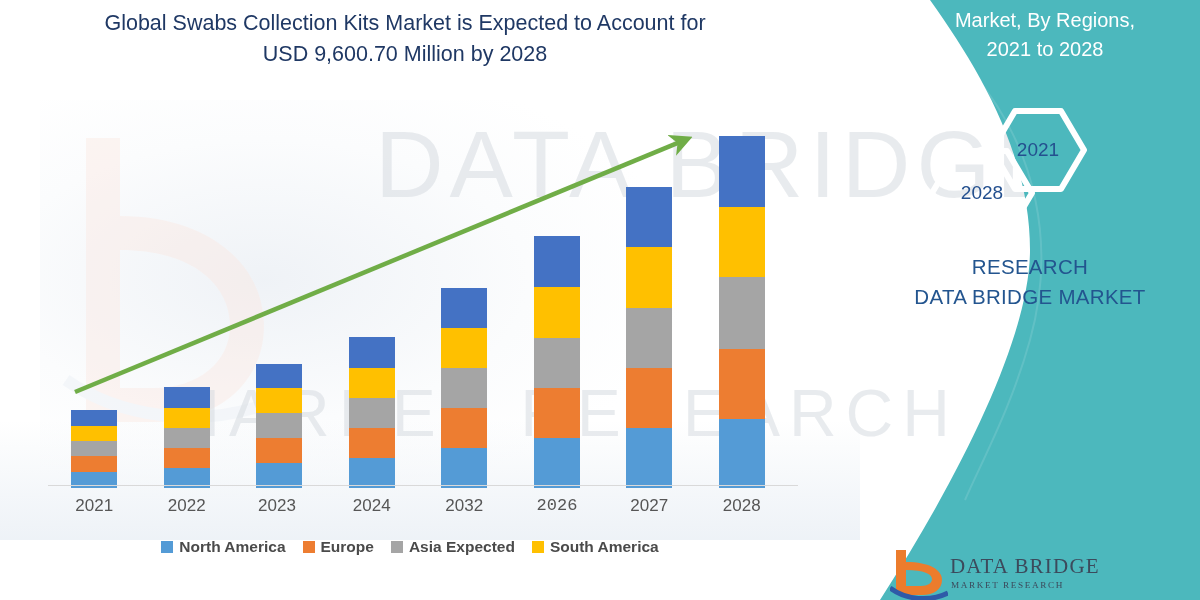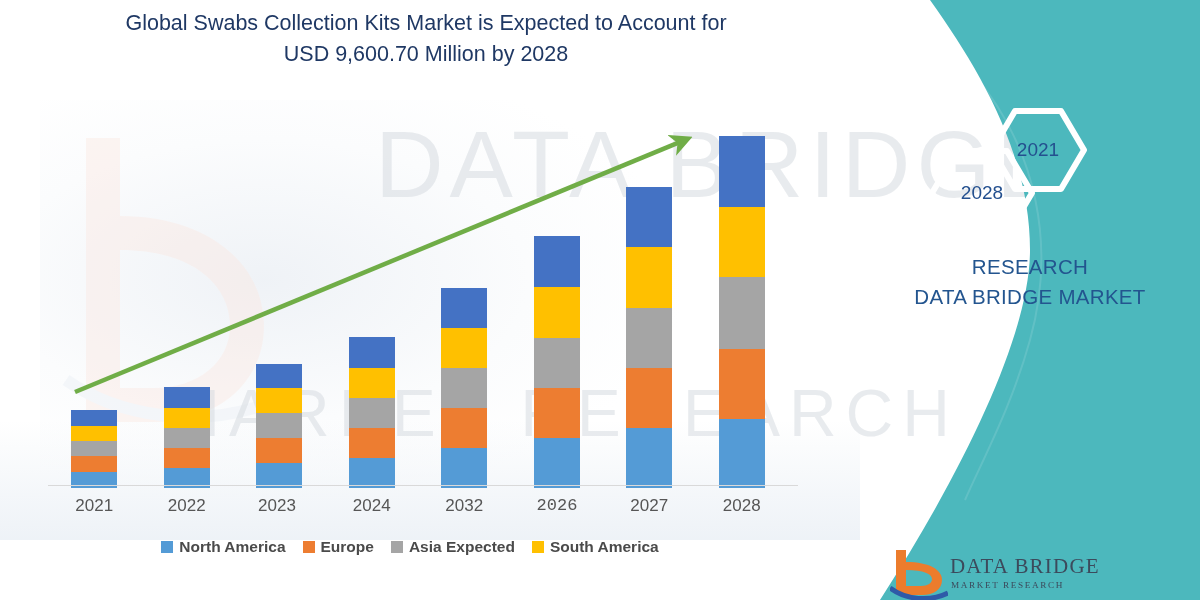"Global Swabs Collection Kits Market" #chart-title { left: 46px -> 25px }
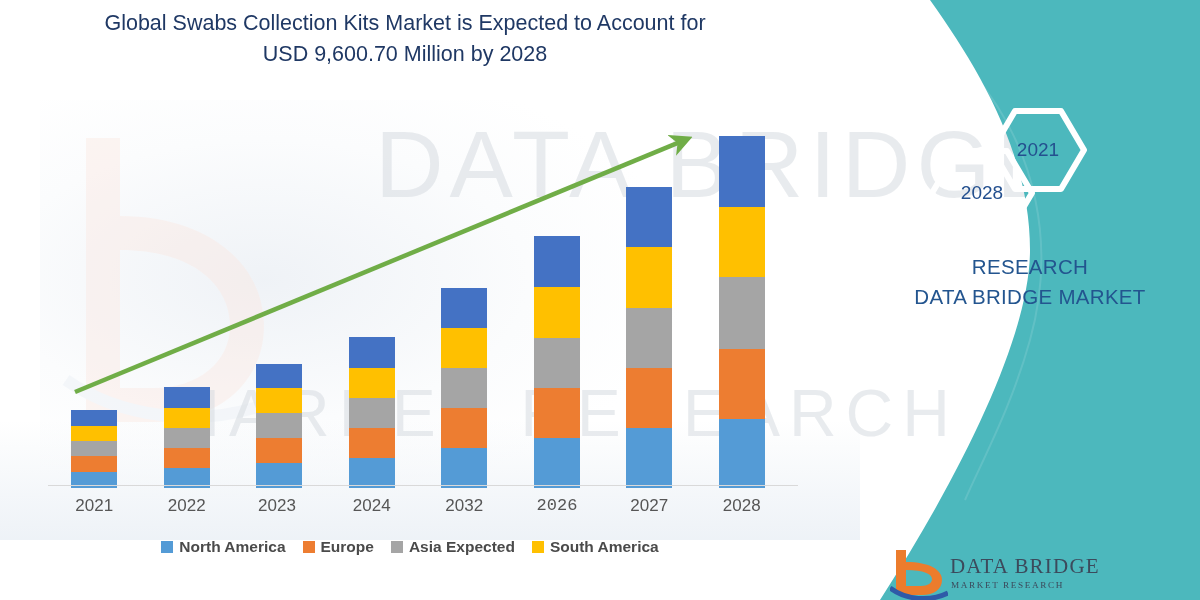"Market, By Regions," div { html: none -> <div> <div>Market, By Regions,</div> <div>2021 to 2028</div> </div> }
